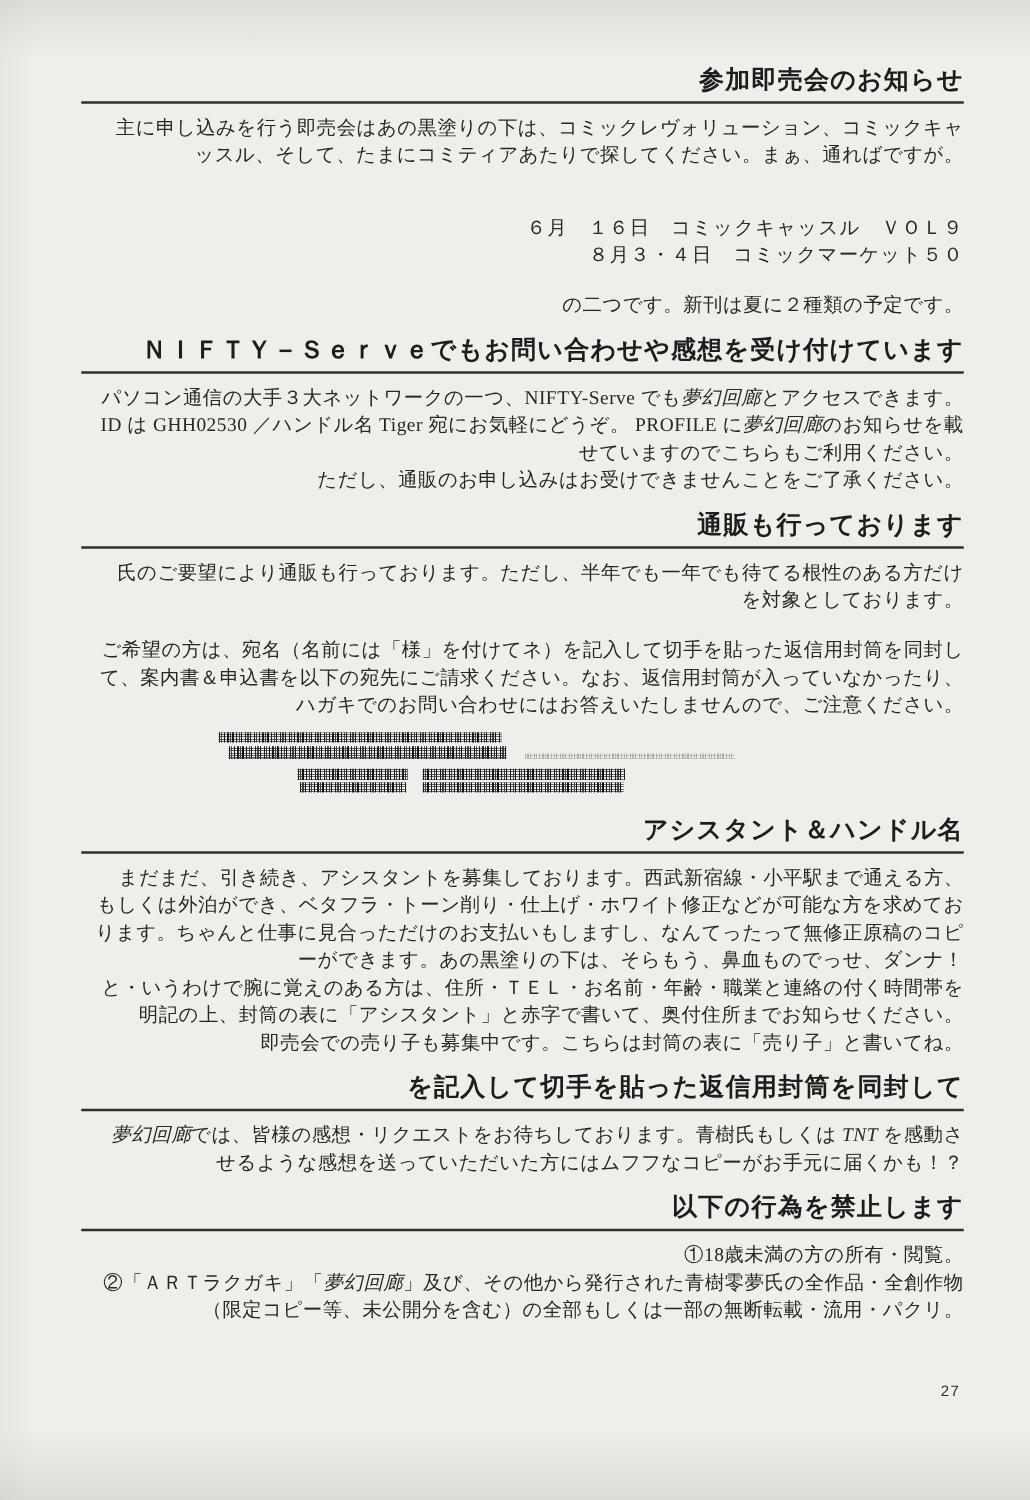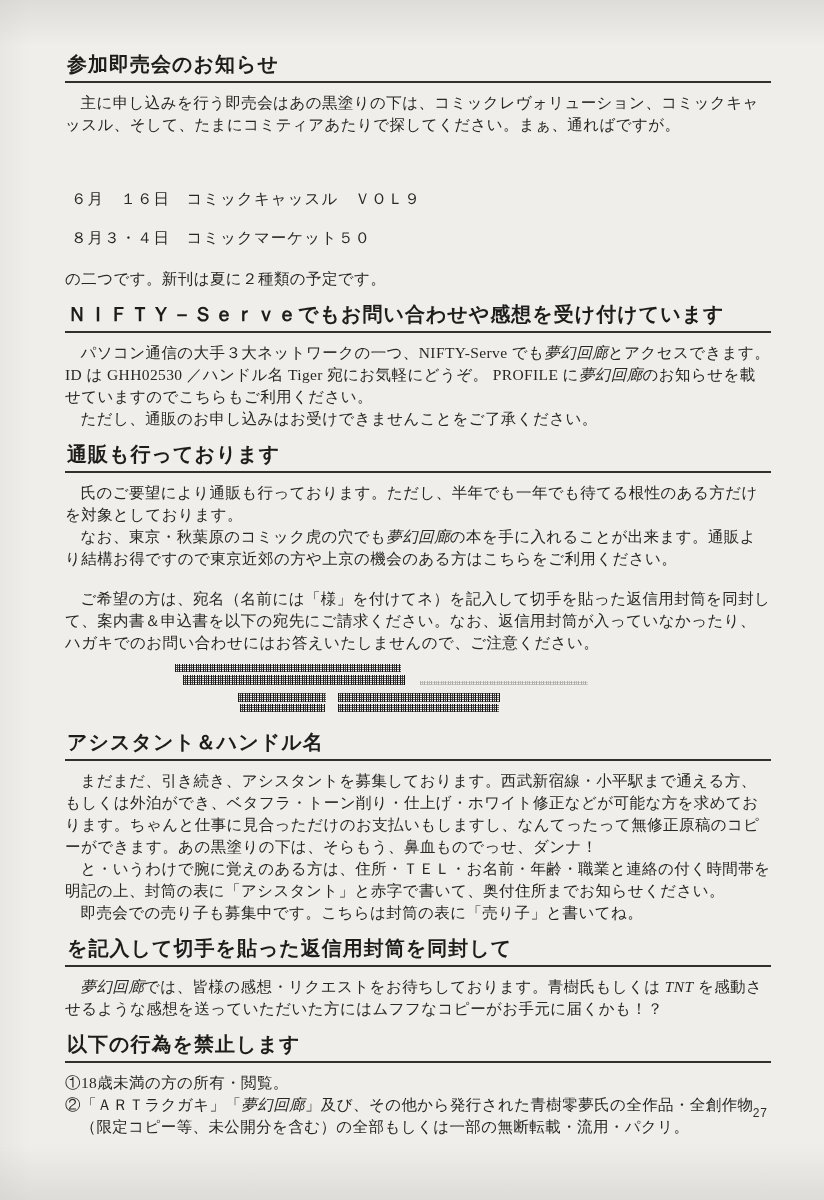"参加即売会のお知らせ" .page { text-align: none -> right }
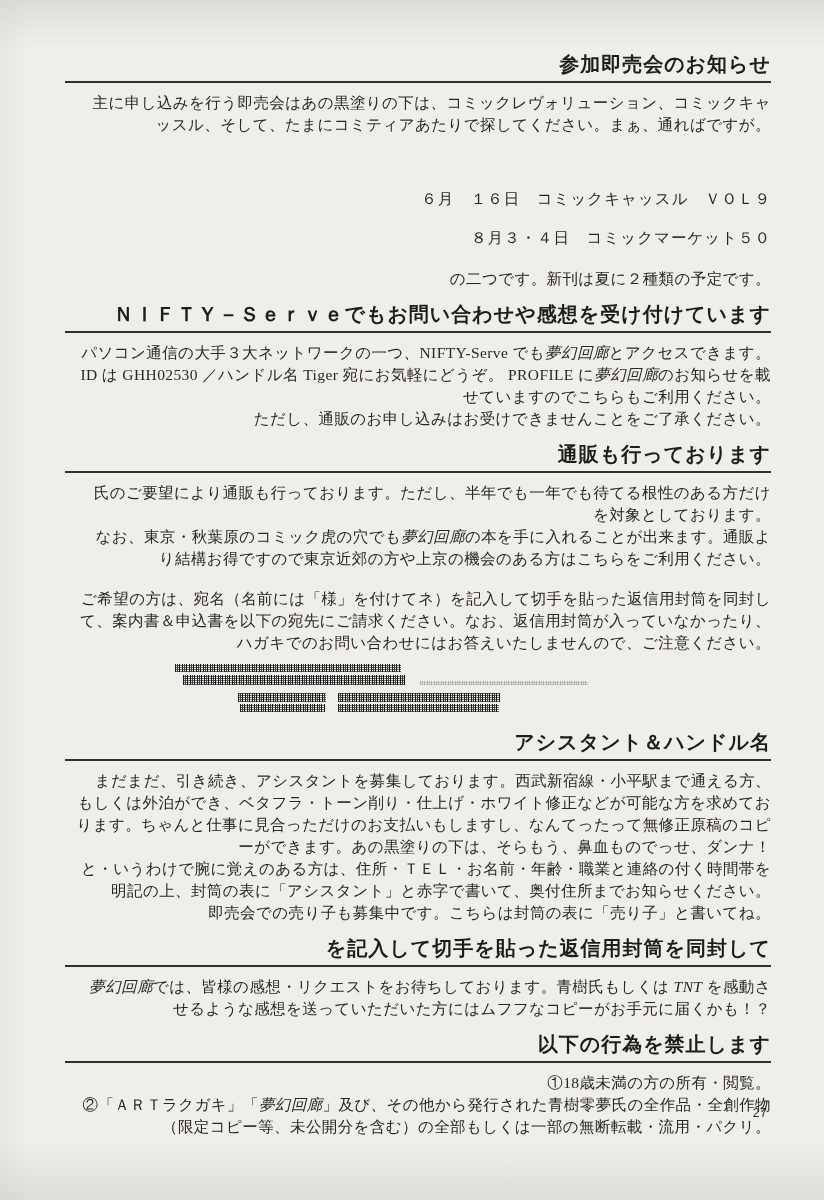"６月 １６日 コミックキャッスル ＶＯＬ９" p.dateline { font-family: Liberation Mono, monospace -> Liberation Serif, serif; margin-top: 17px -> none }
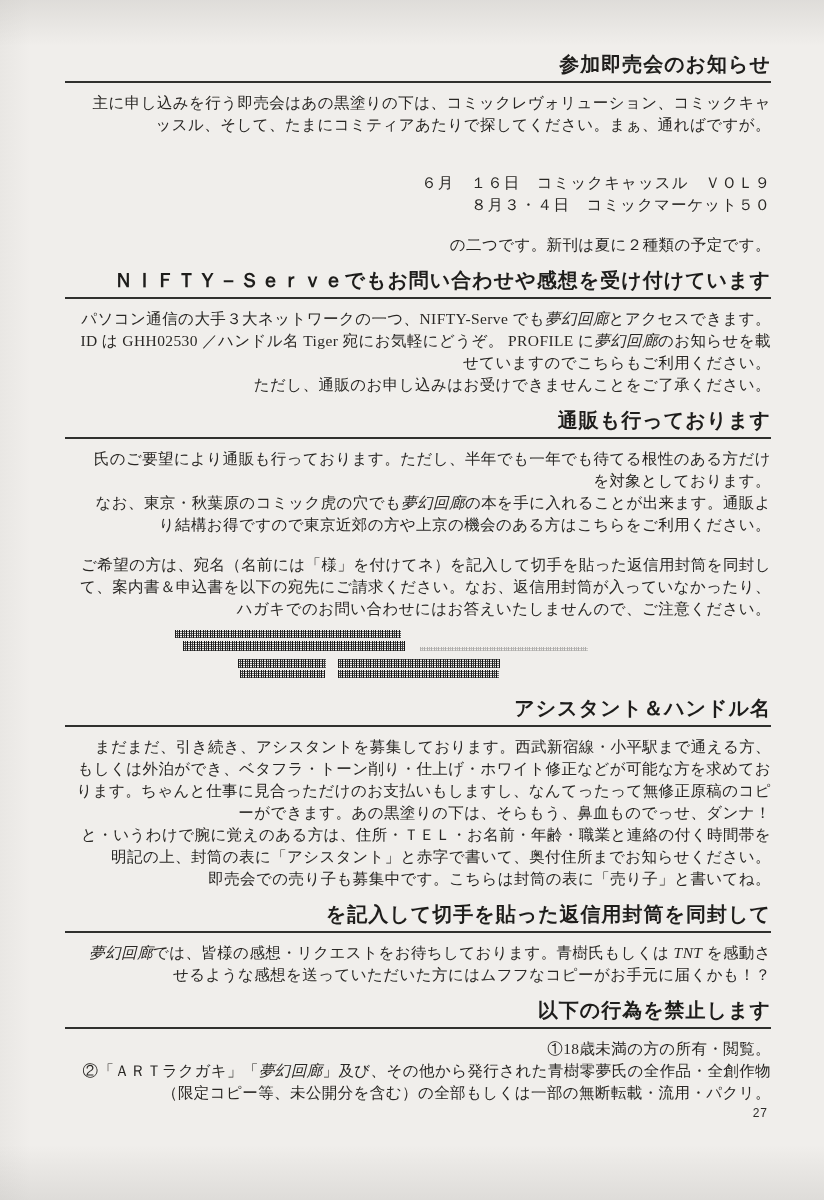"なお、東京・秋葉原のコミック虎の穴でも夢幻回廊の本を手に入れることが出来ます。通" p.body-text { html: <p><span>なお、東京・秋葉原の</span><span>コミック虎の穴</span><span>でも</span><span>夢幻回廊</span><span>の本を手に入れることが出来ます。通販より結構お得ですので東京近郊の方や上京の機会のある方はこちらをご利用ください。</span></p> -> none }
